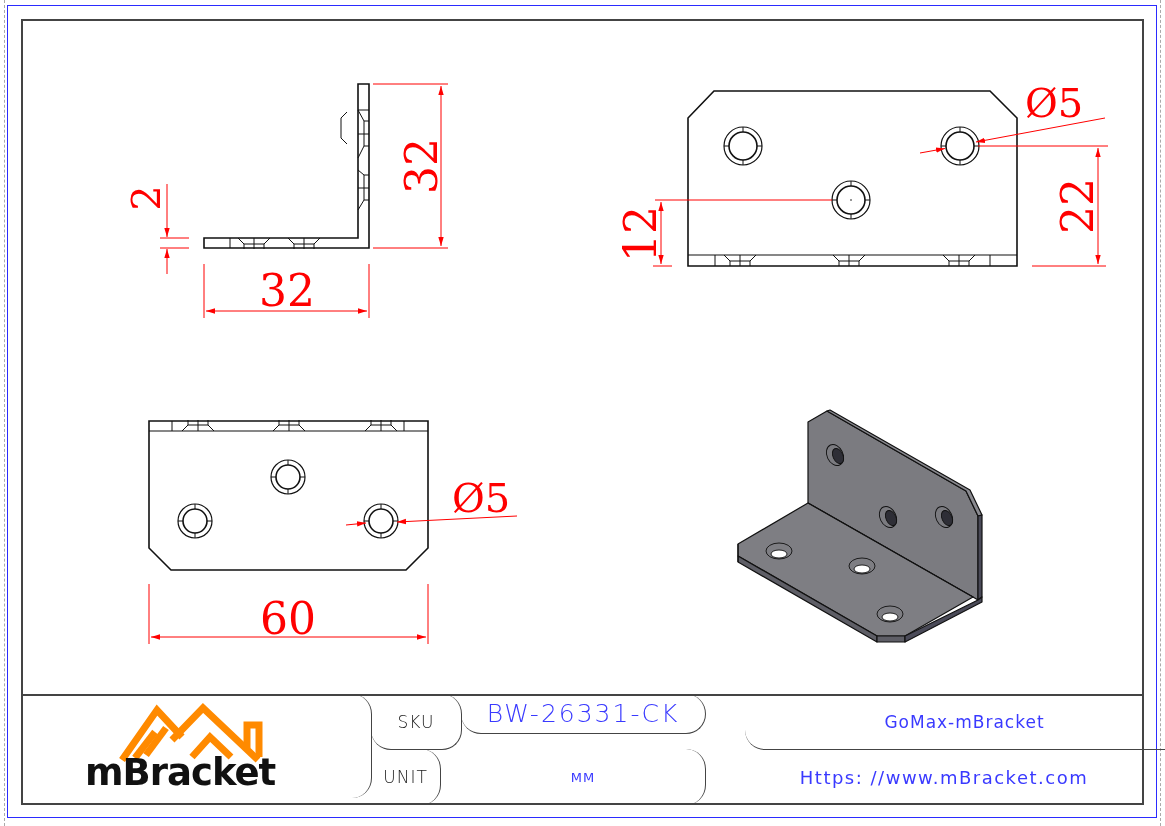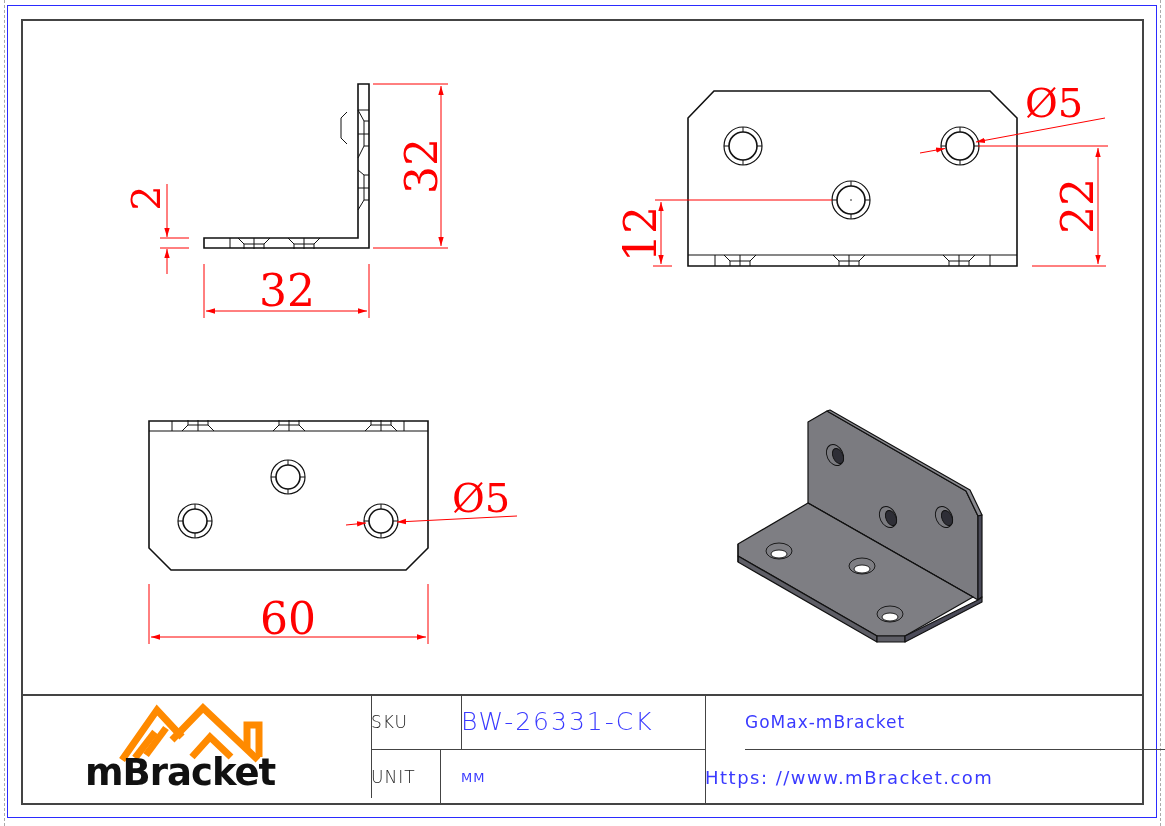"SKU" .tb-cell { border-radius: none -> 20px; justify-content: flex-start -> center }
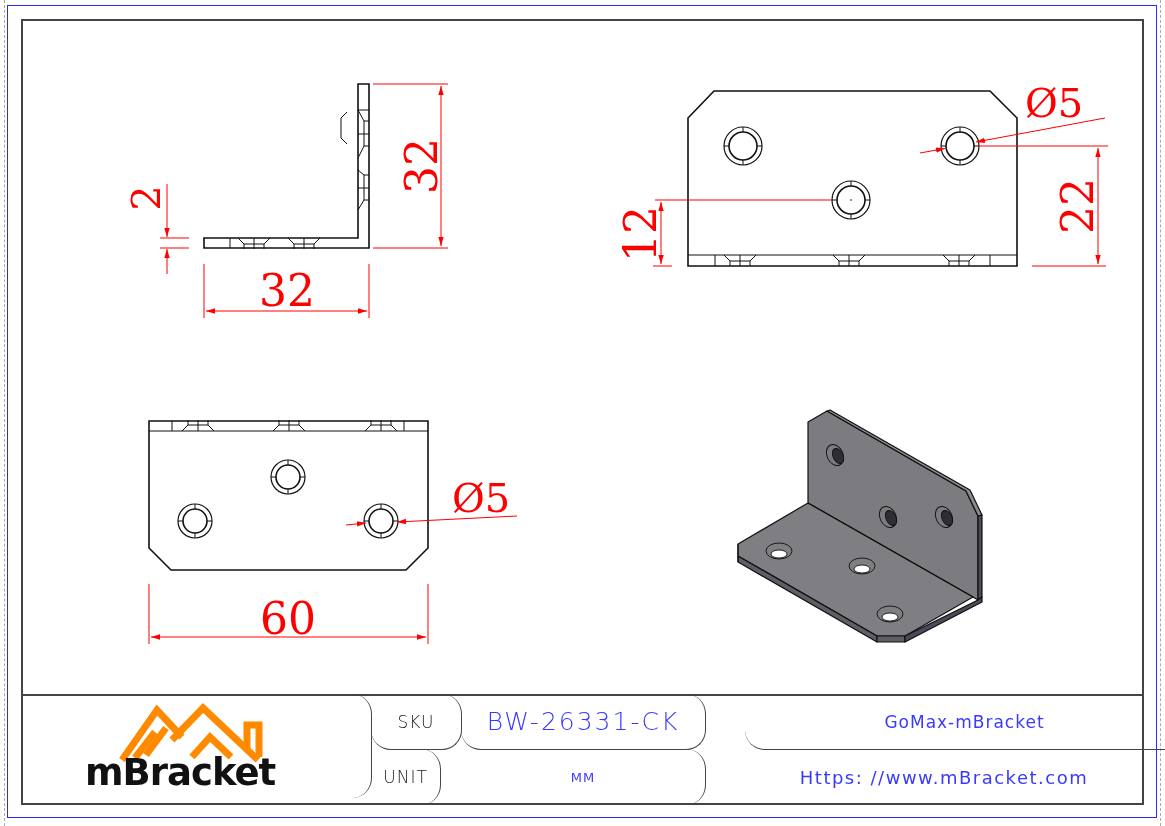"BW-26331-CK" div.tb-cell { height: 56px -> 40px }
